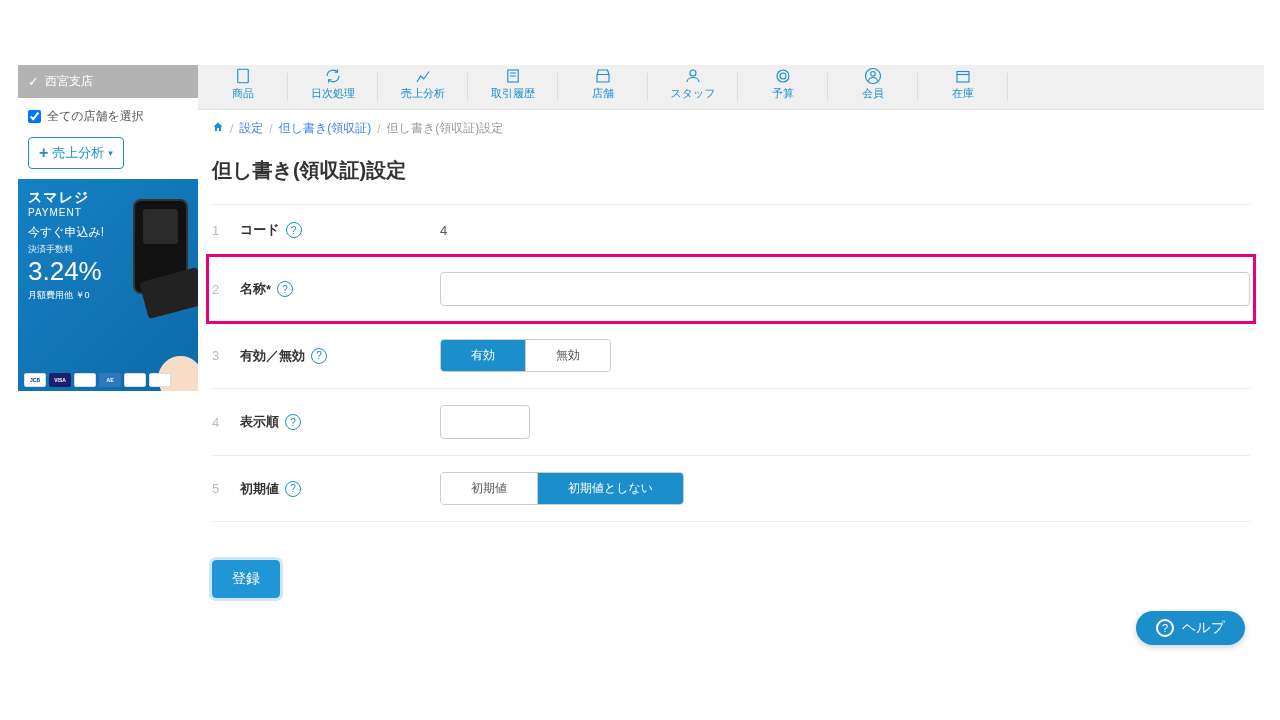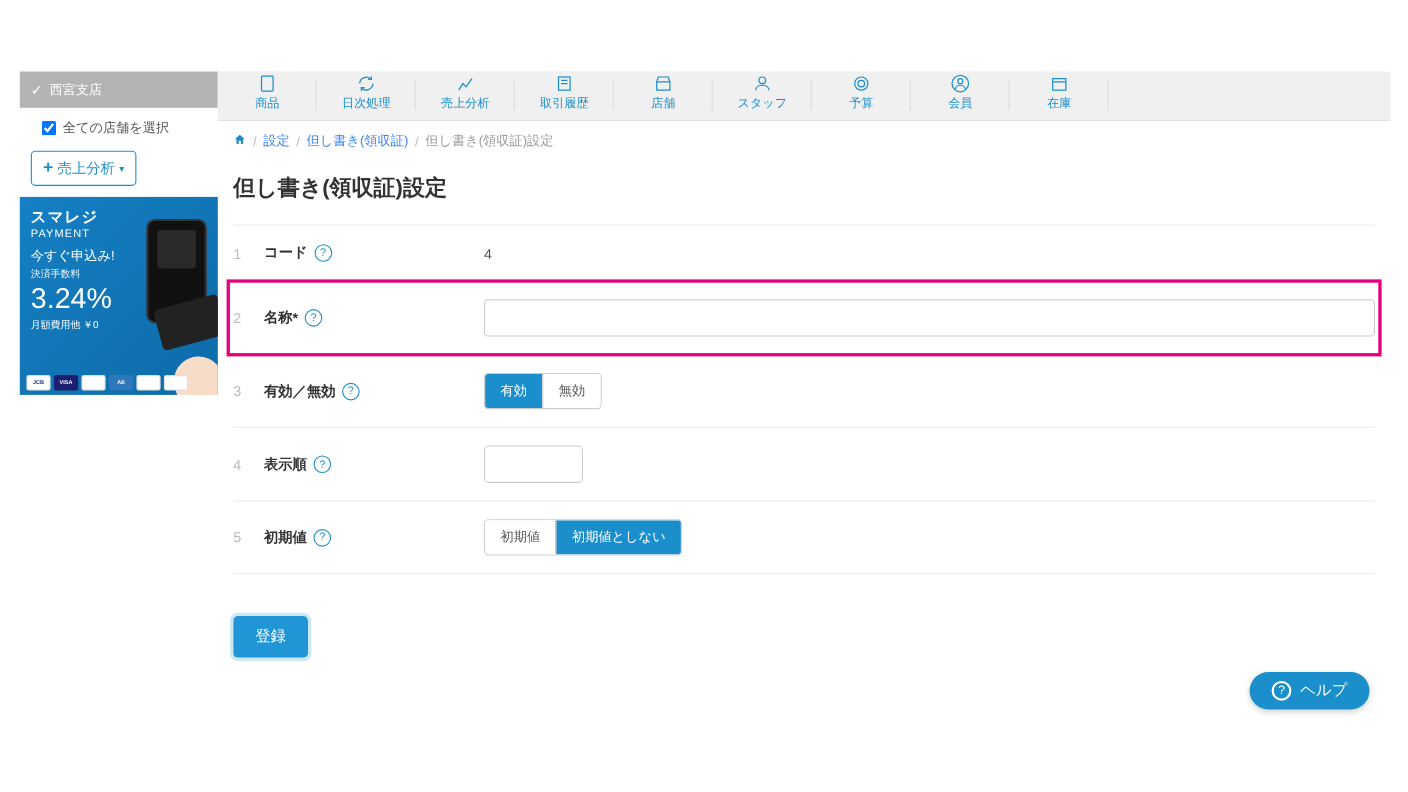"全ての店舗を選択" .side-check { margin-left: 10px -> none }
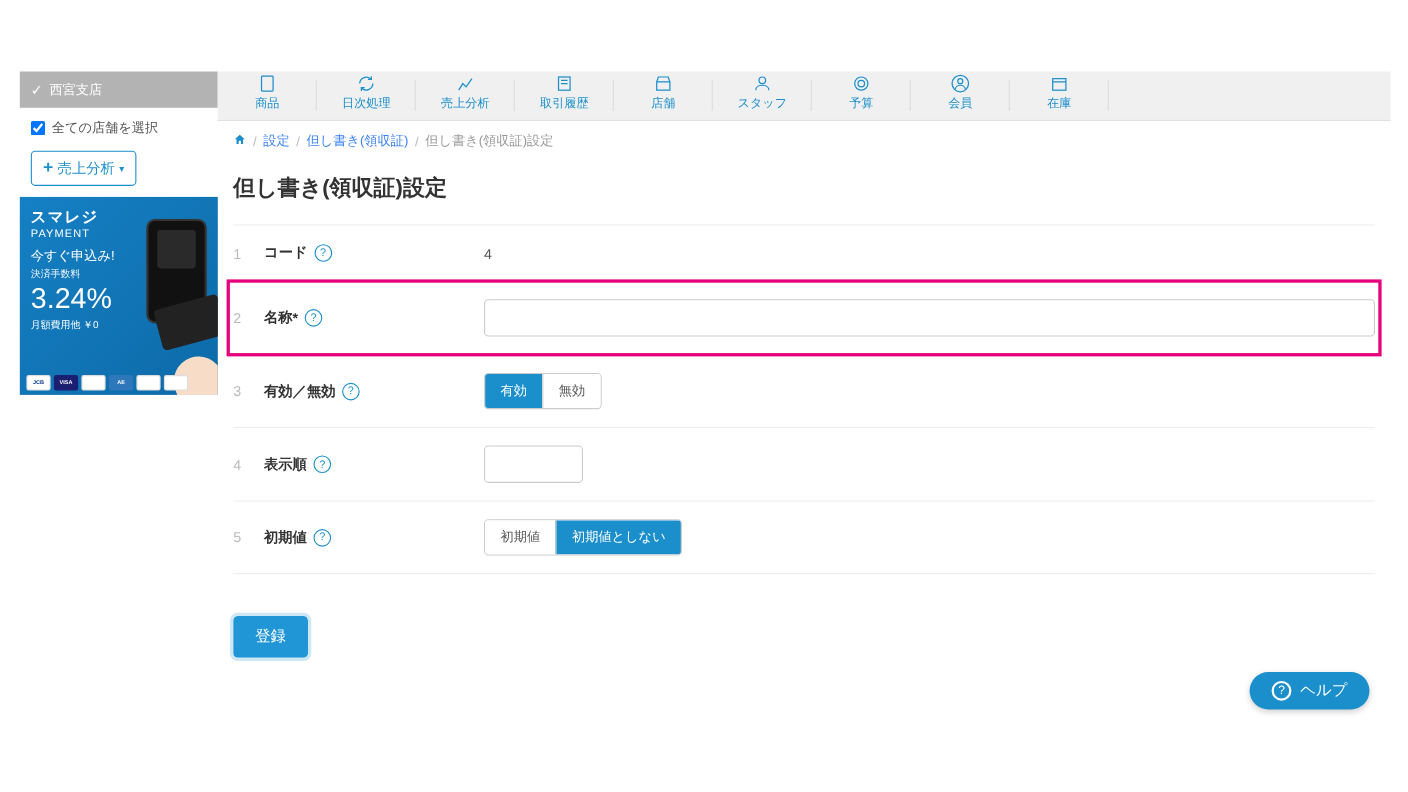"スマレジ" .promo { height: 180px -> 212px }
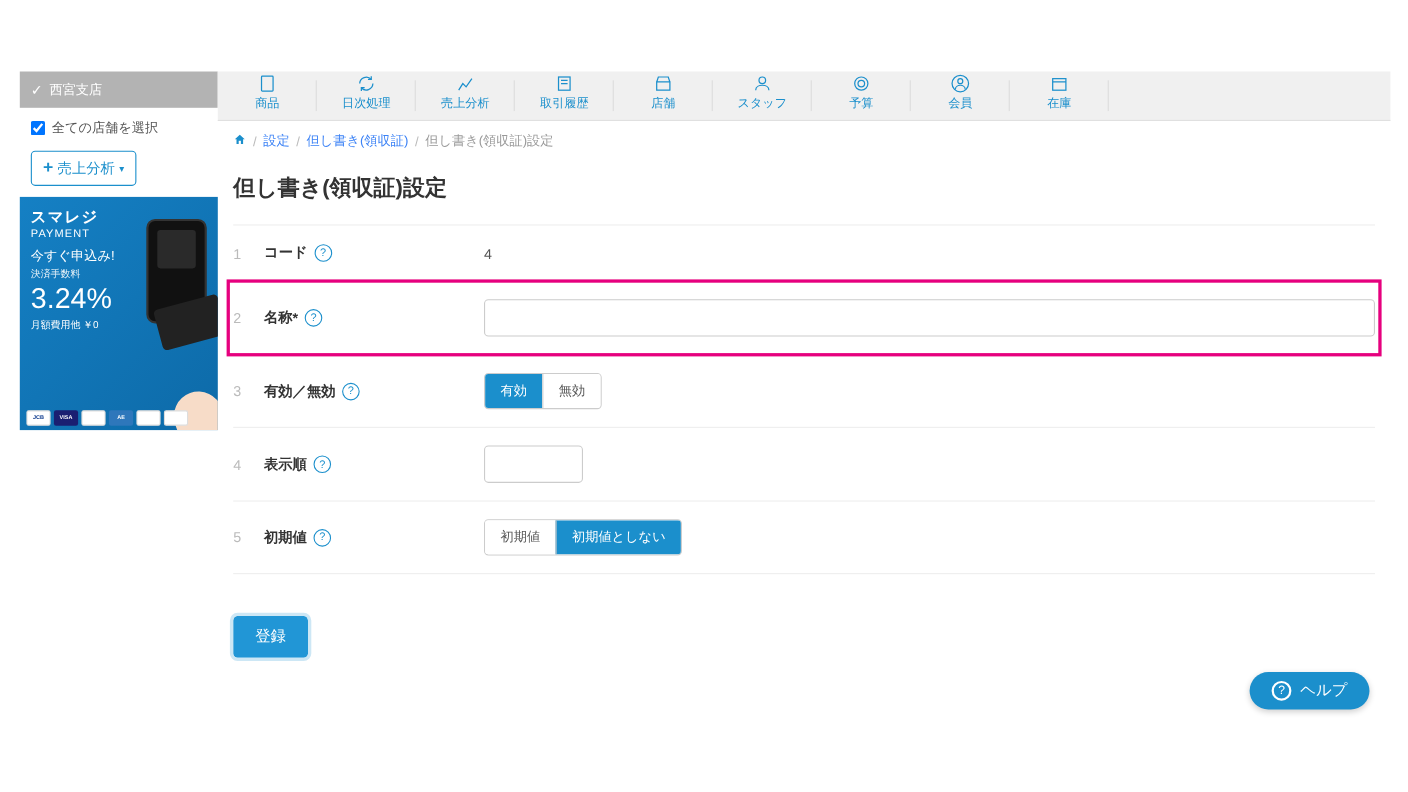"有効" .btn-group button { padding: 7px 14px -> 7px 30px }
